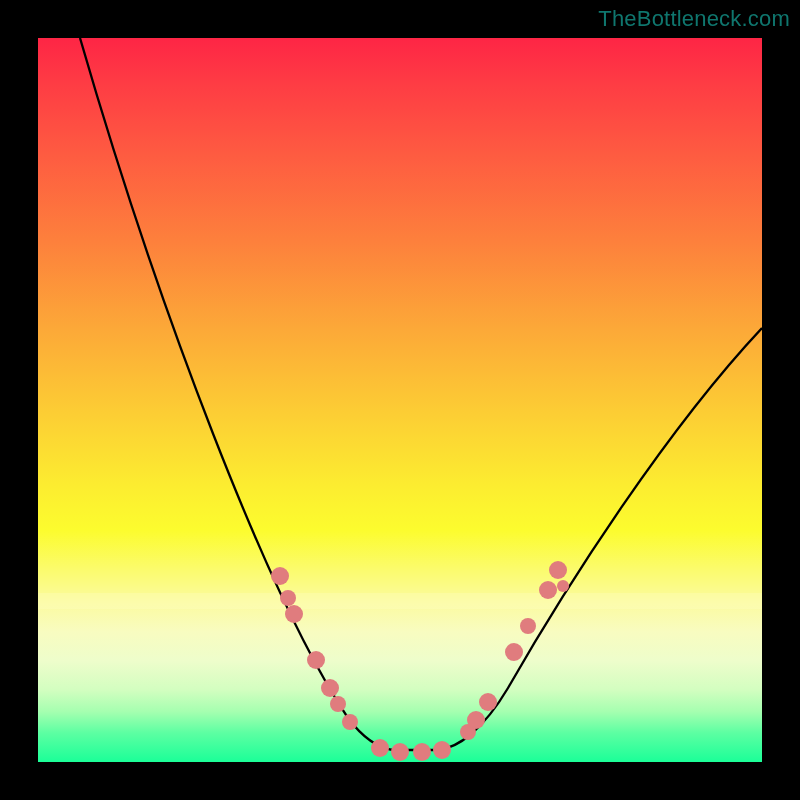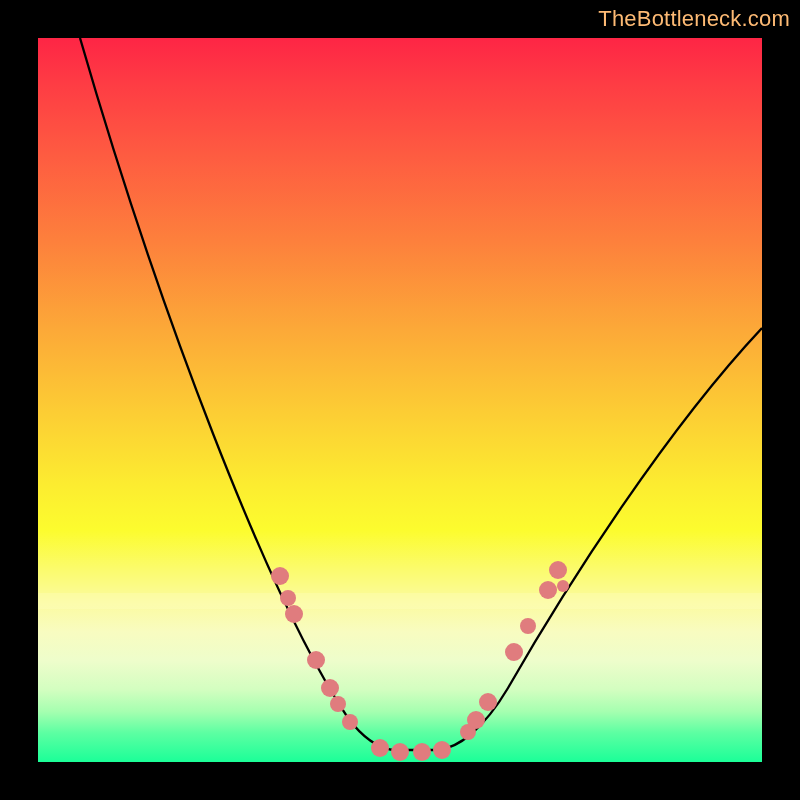"TheBottleneck.com" .watermark { color: #fdba74 -> #0f766e }
